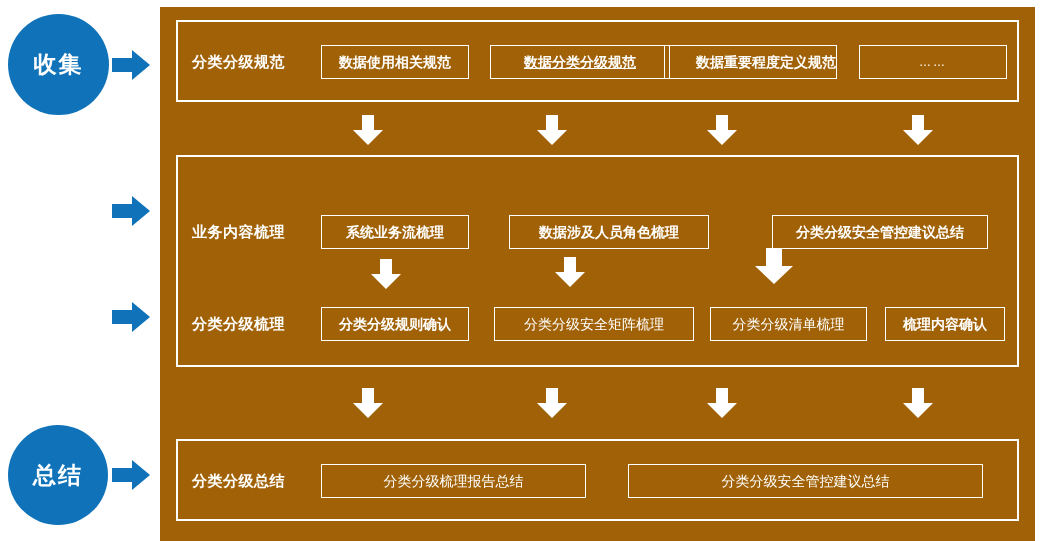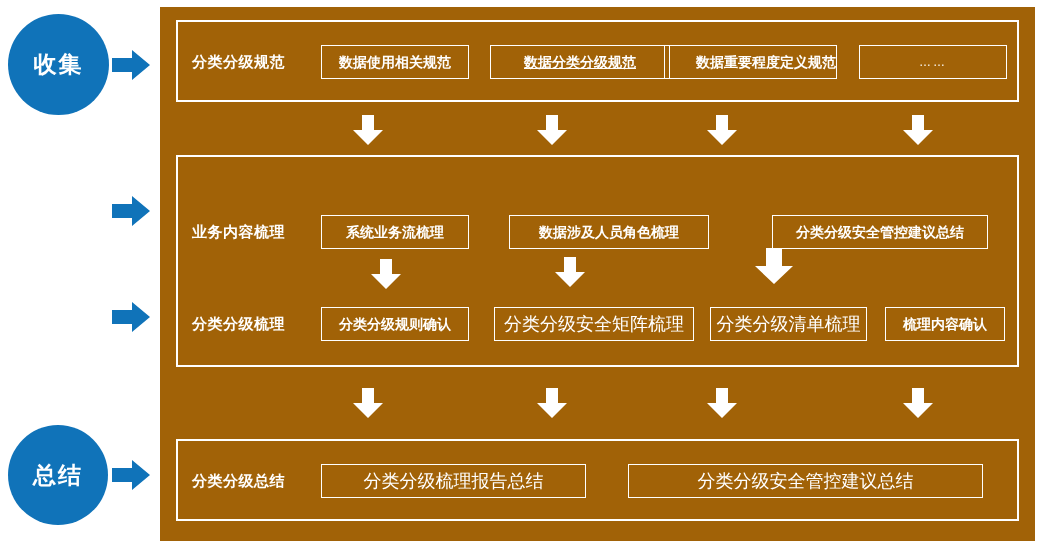"分类分级安全矩阵梳理" .node span { font-size: 18px -> 14px }
